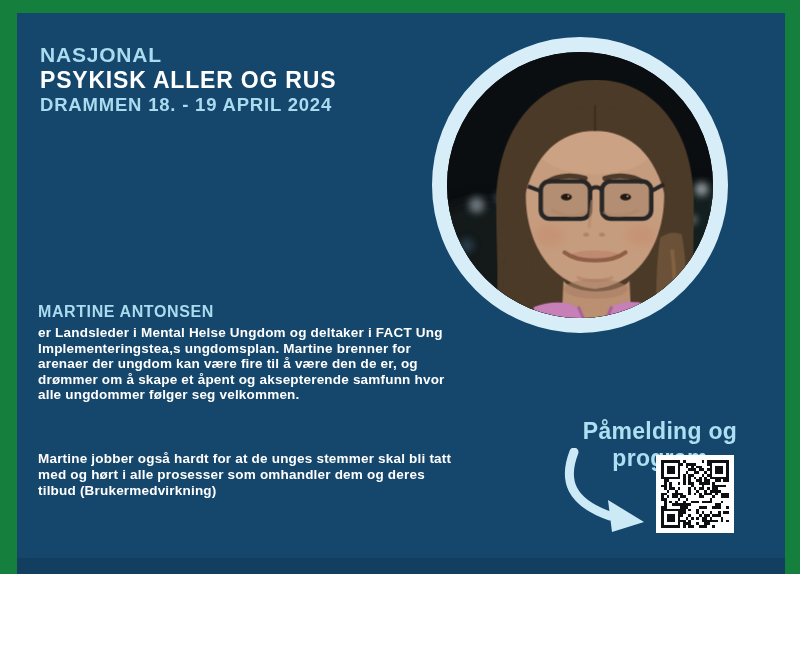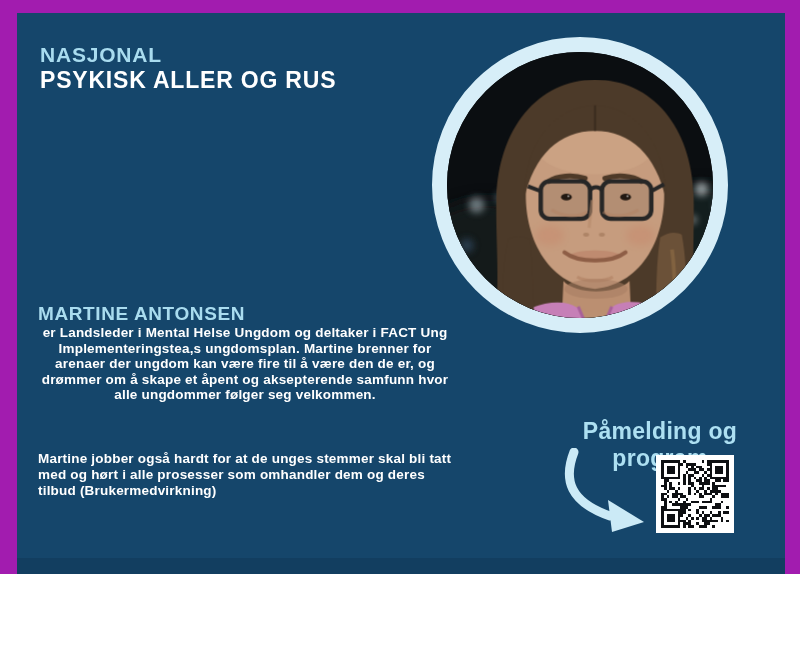"NASJONAL" .page { background: #a21caf -> #15803d }
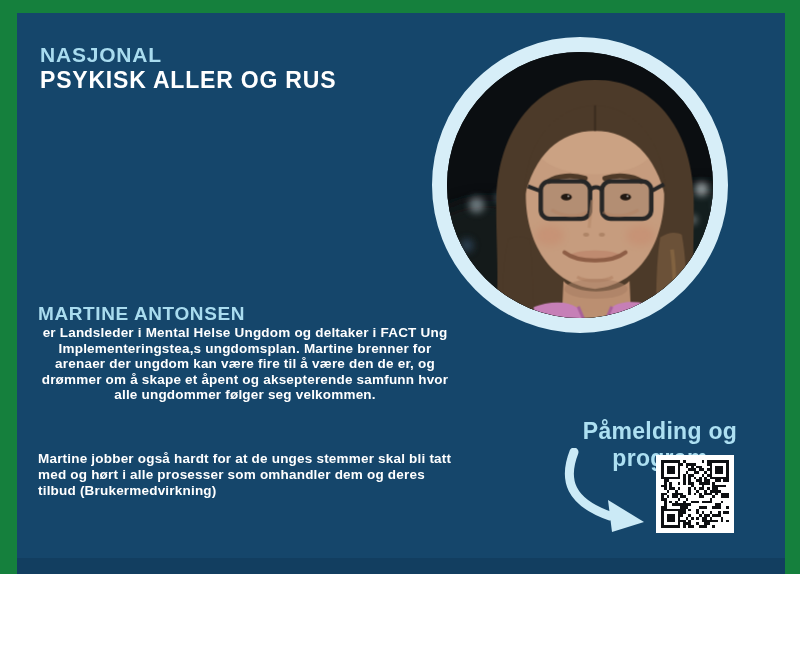"DRAMMEN 18. - 19 APRIL" div.h-line { html: none -> <div>DRAMMEN 18. - 19 APRIL 2024</div> }
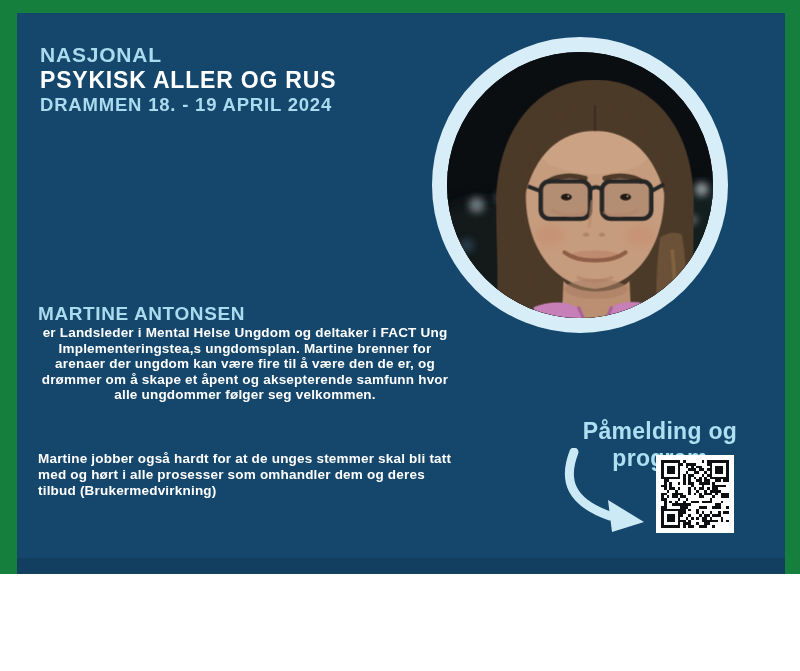"MARTINE ANTONSEN" .speaker-name { font-size: 19px -> 16px }
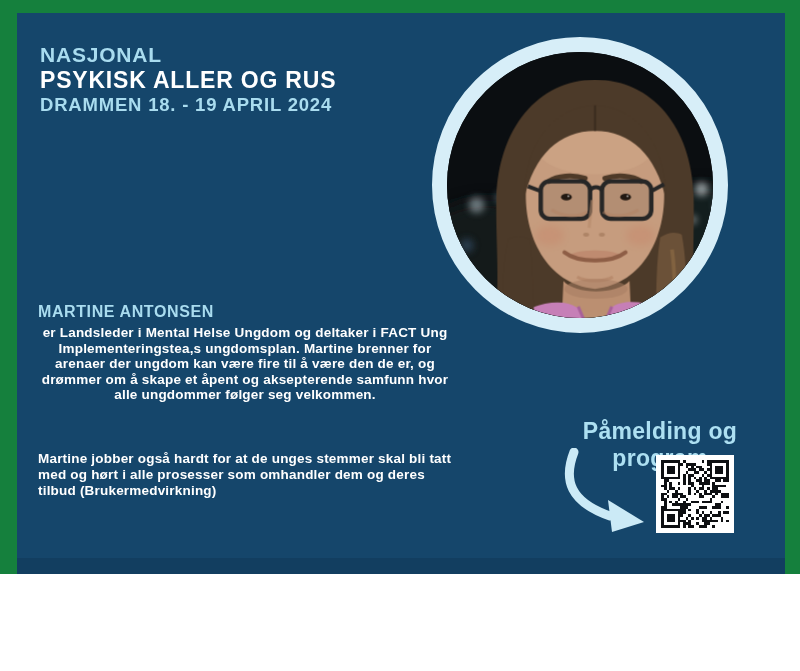"er Landsleder i Mental Helse" .speaker-bio { text-align: center -> none }
